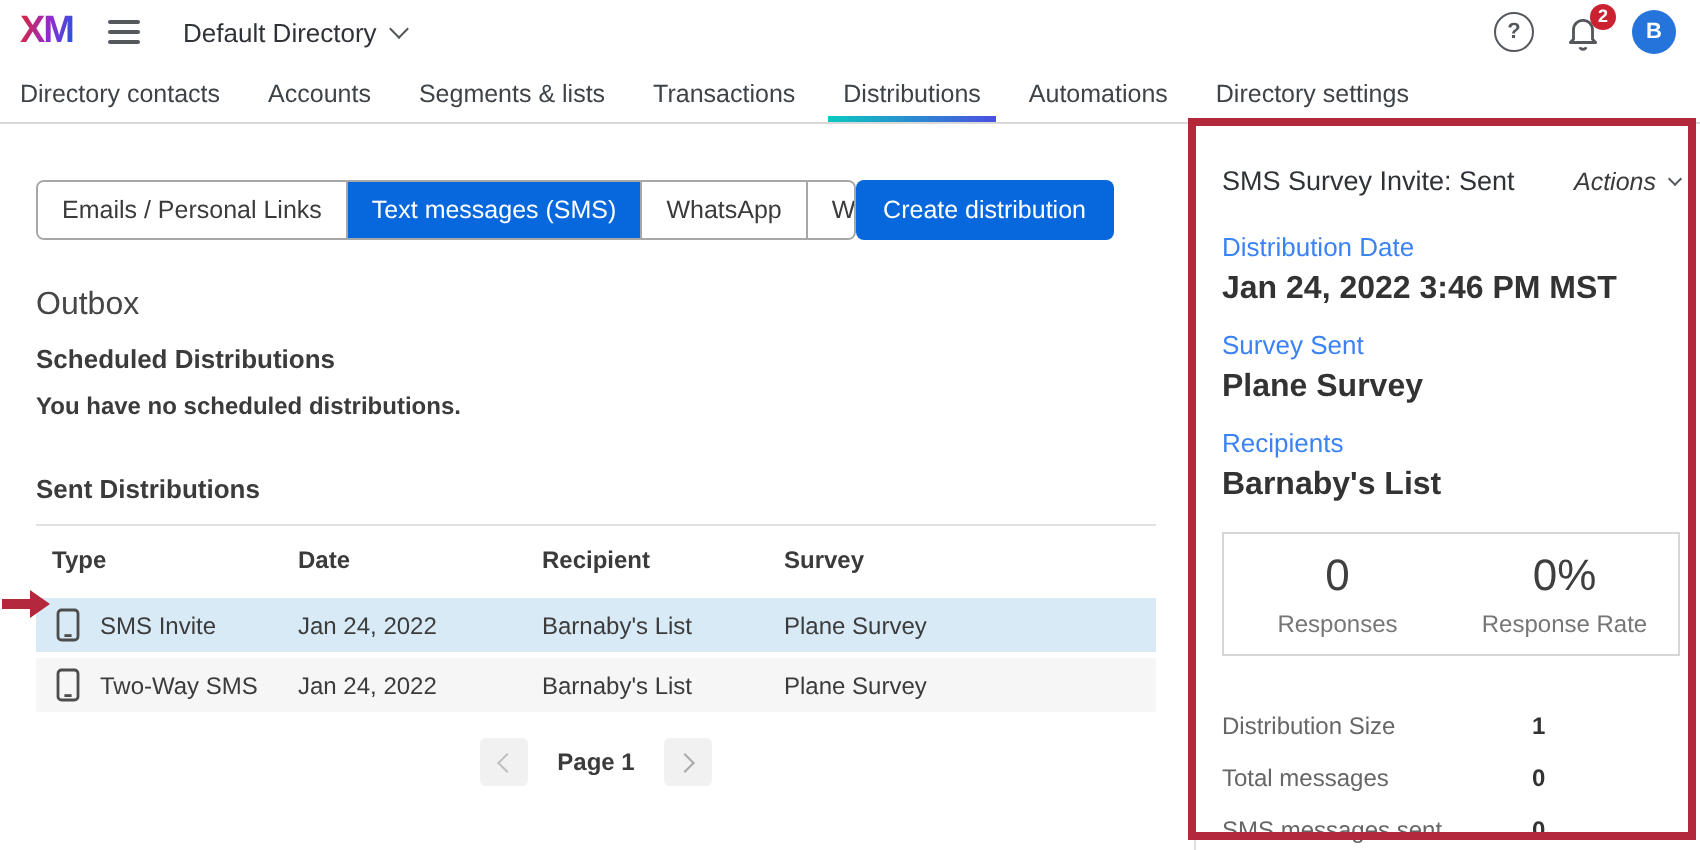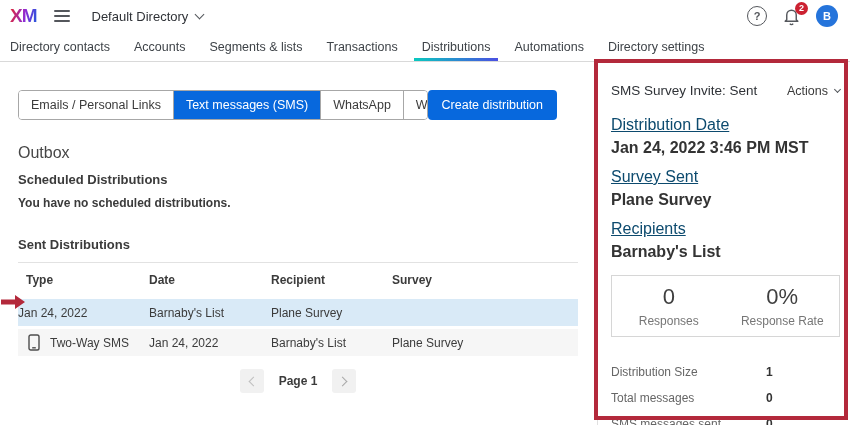"Actions" .actions { font-style: none -> italic }
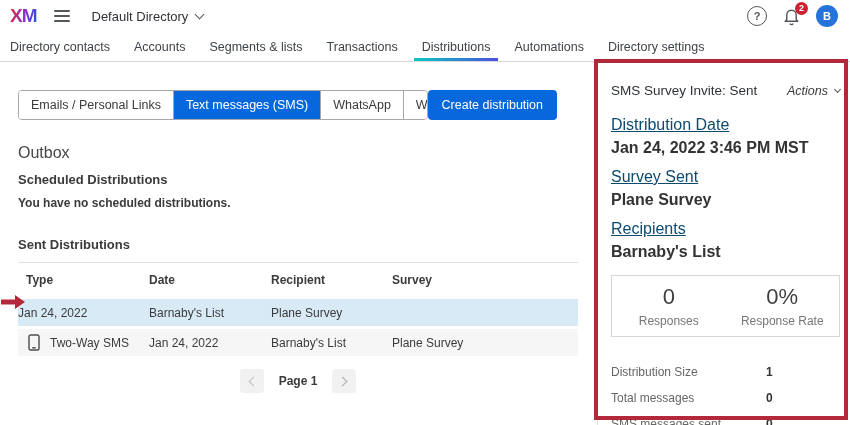"Distribution Date" .f-label { color: #0c4a6e -> #3b82f6; font-size: 16px -> 13px; text-decoration: underline -> none }
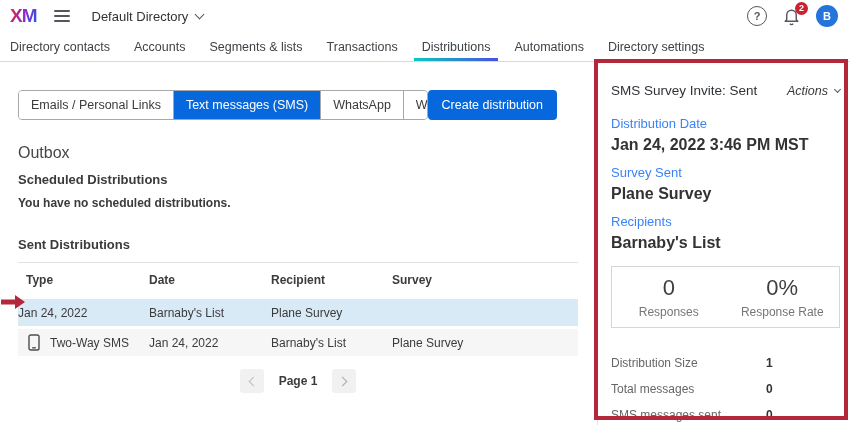"SMS Invite" span.cell-type { html: none -> <span> <svg> <rect></rect> <line></line> </svg> <span>SMS Invite</span> </span> }
